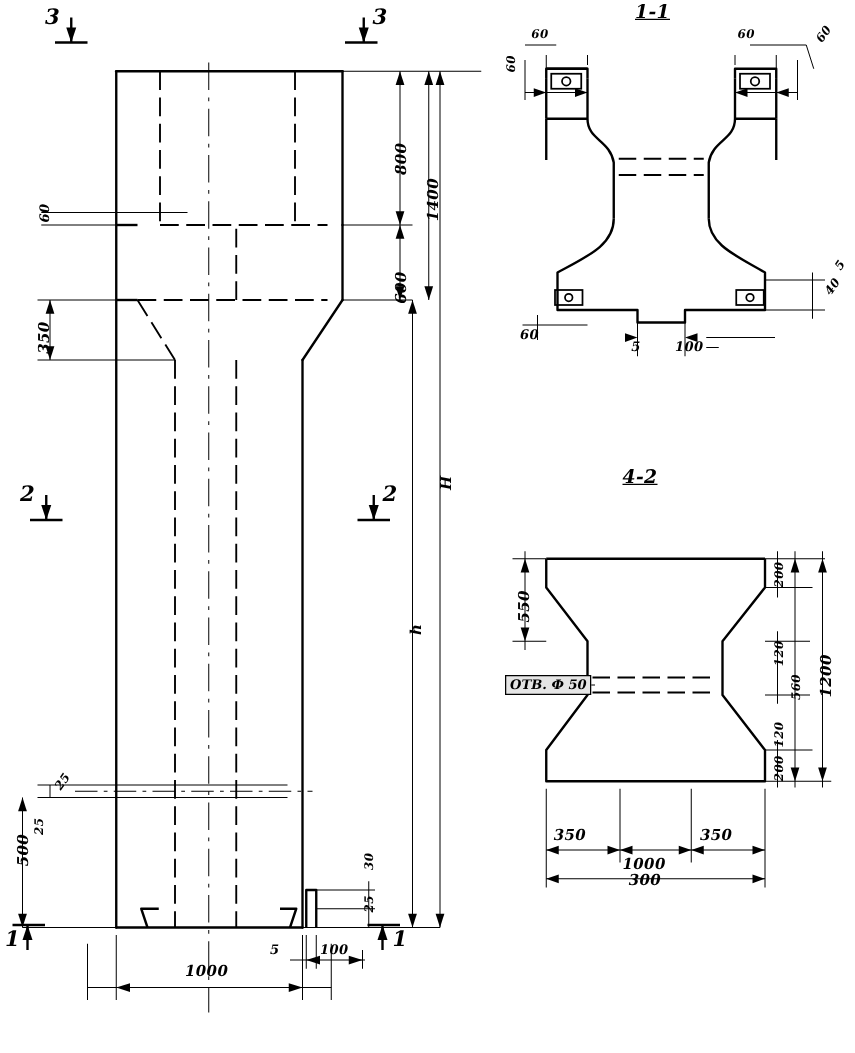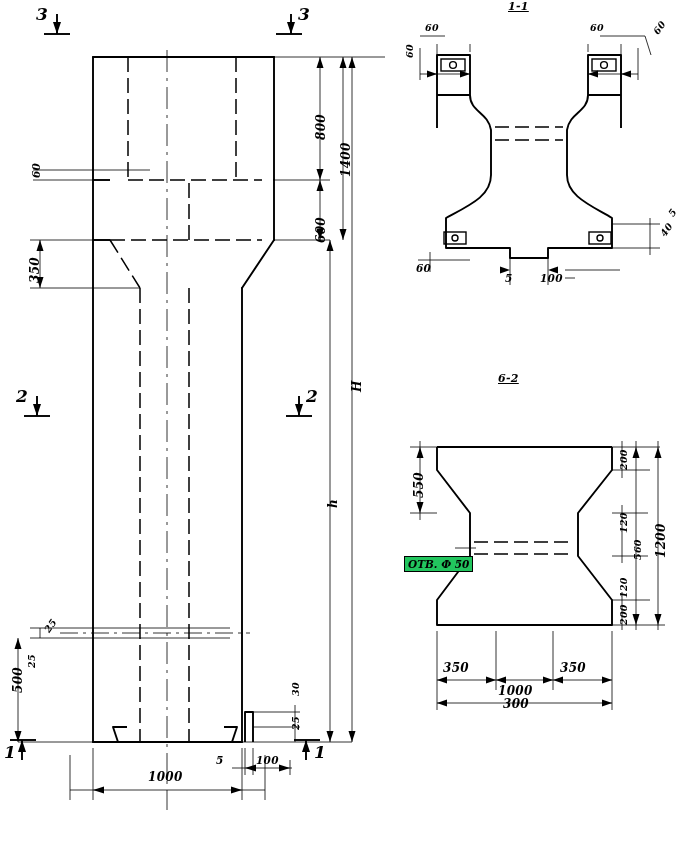"1-1" .lbl.sect { font-size: 11px -> 15px }
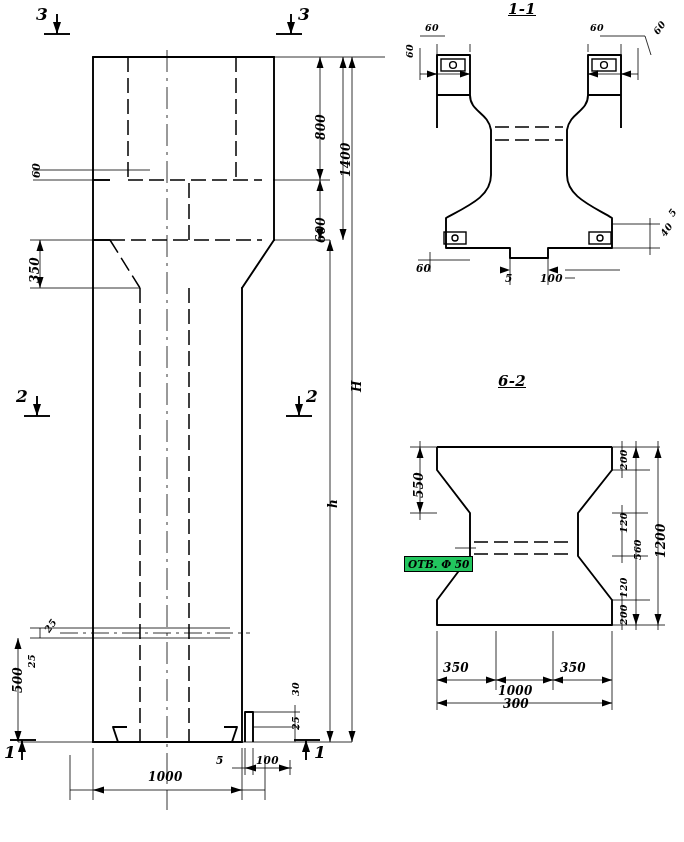"6-2" div.lbl { text: 6-2 -> 4-2 }
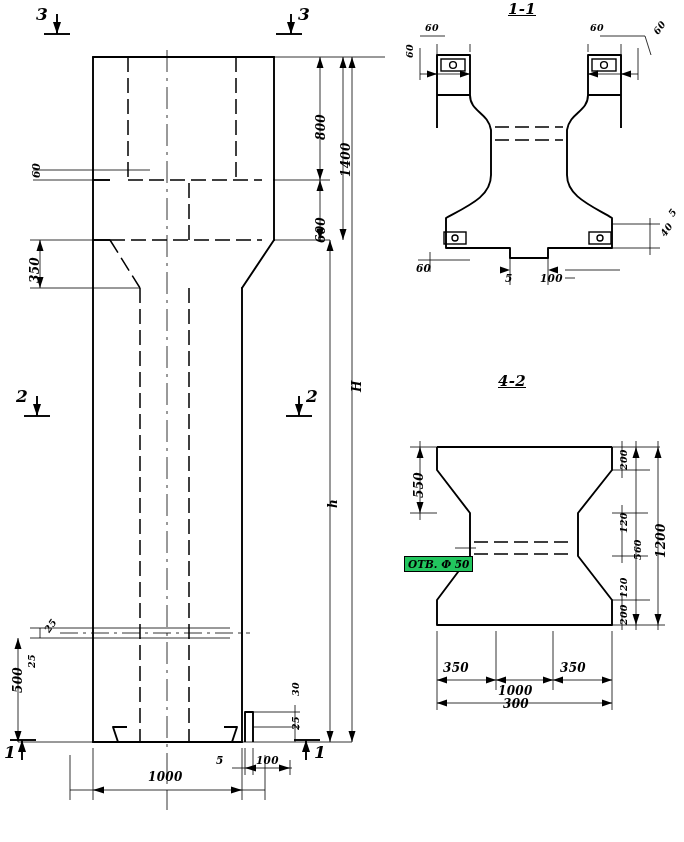"ОТВ. Ф 50" .boxlbl { background: #22c55e -> #e5e5e5; margin-top: 16px -> none }
